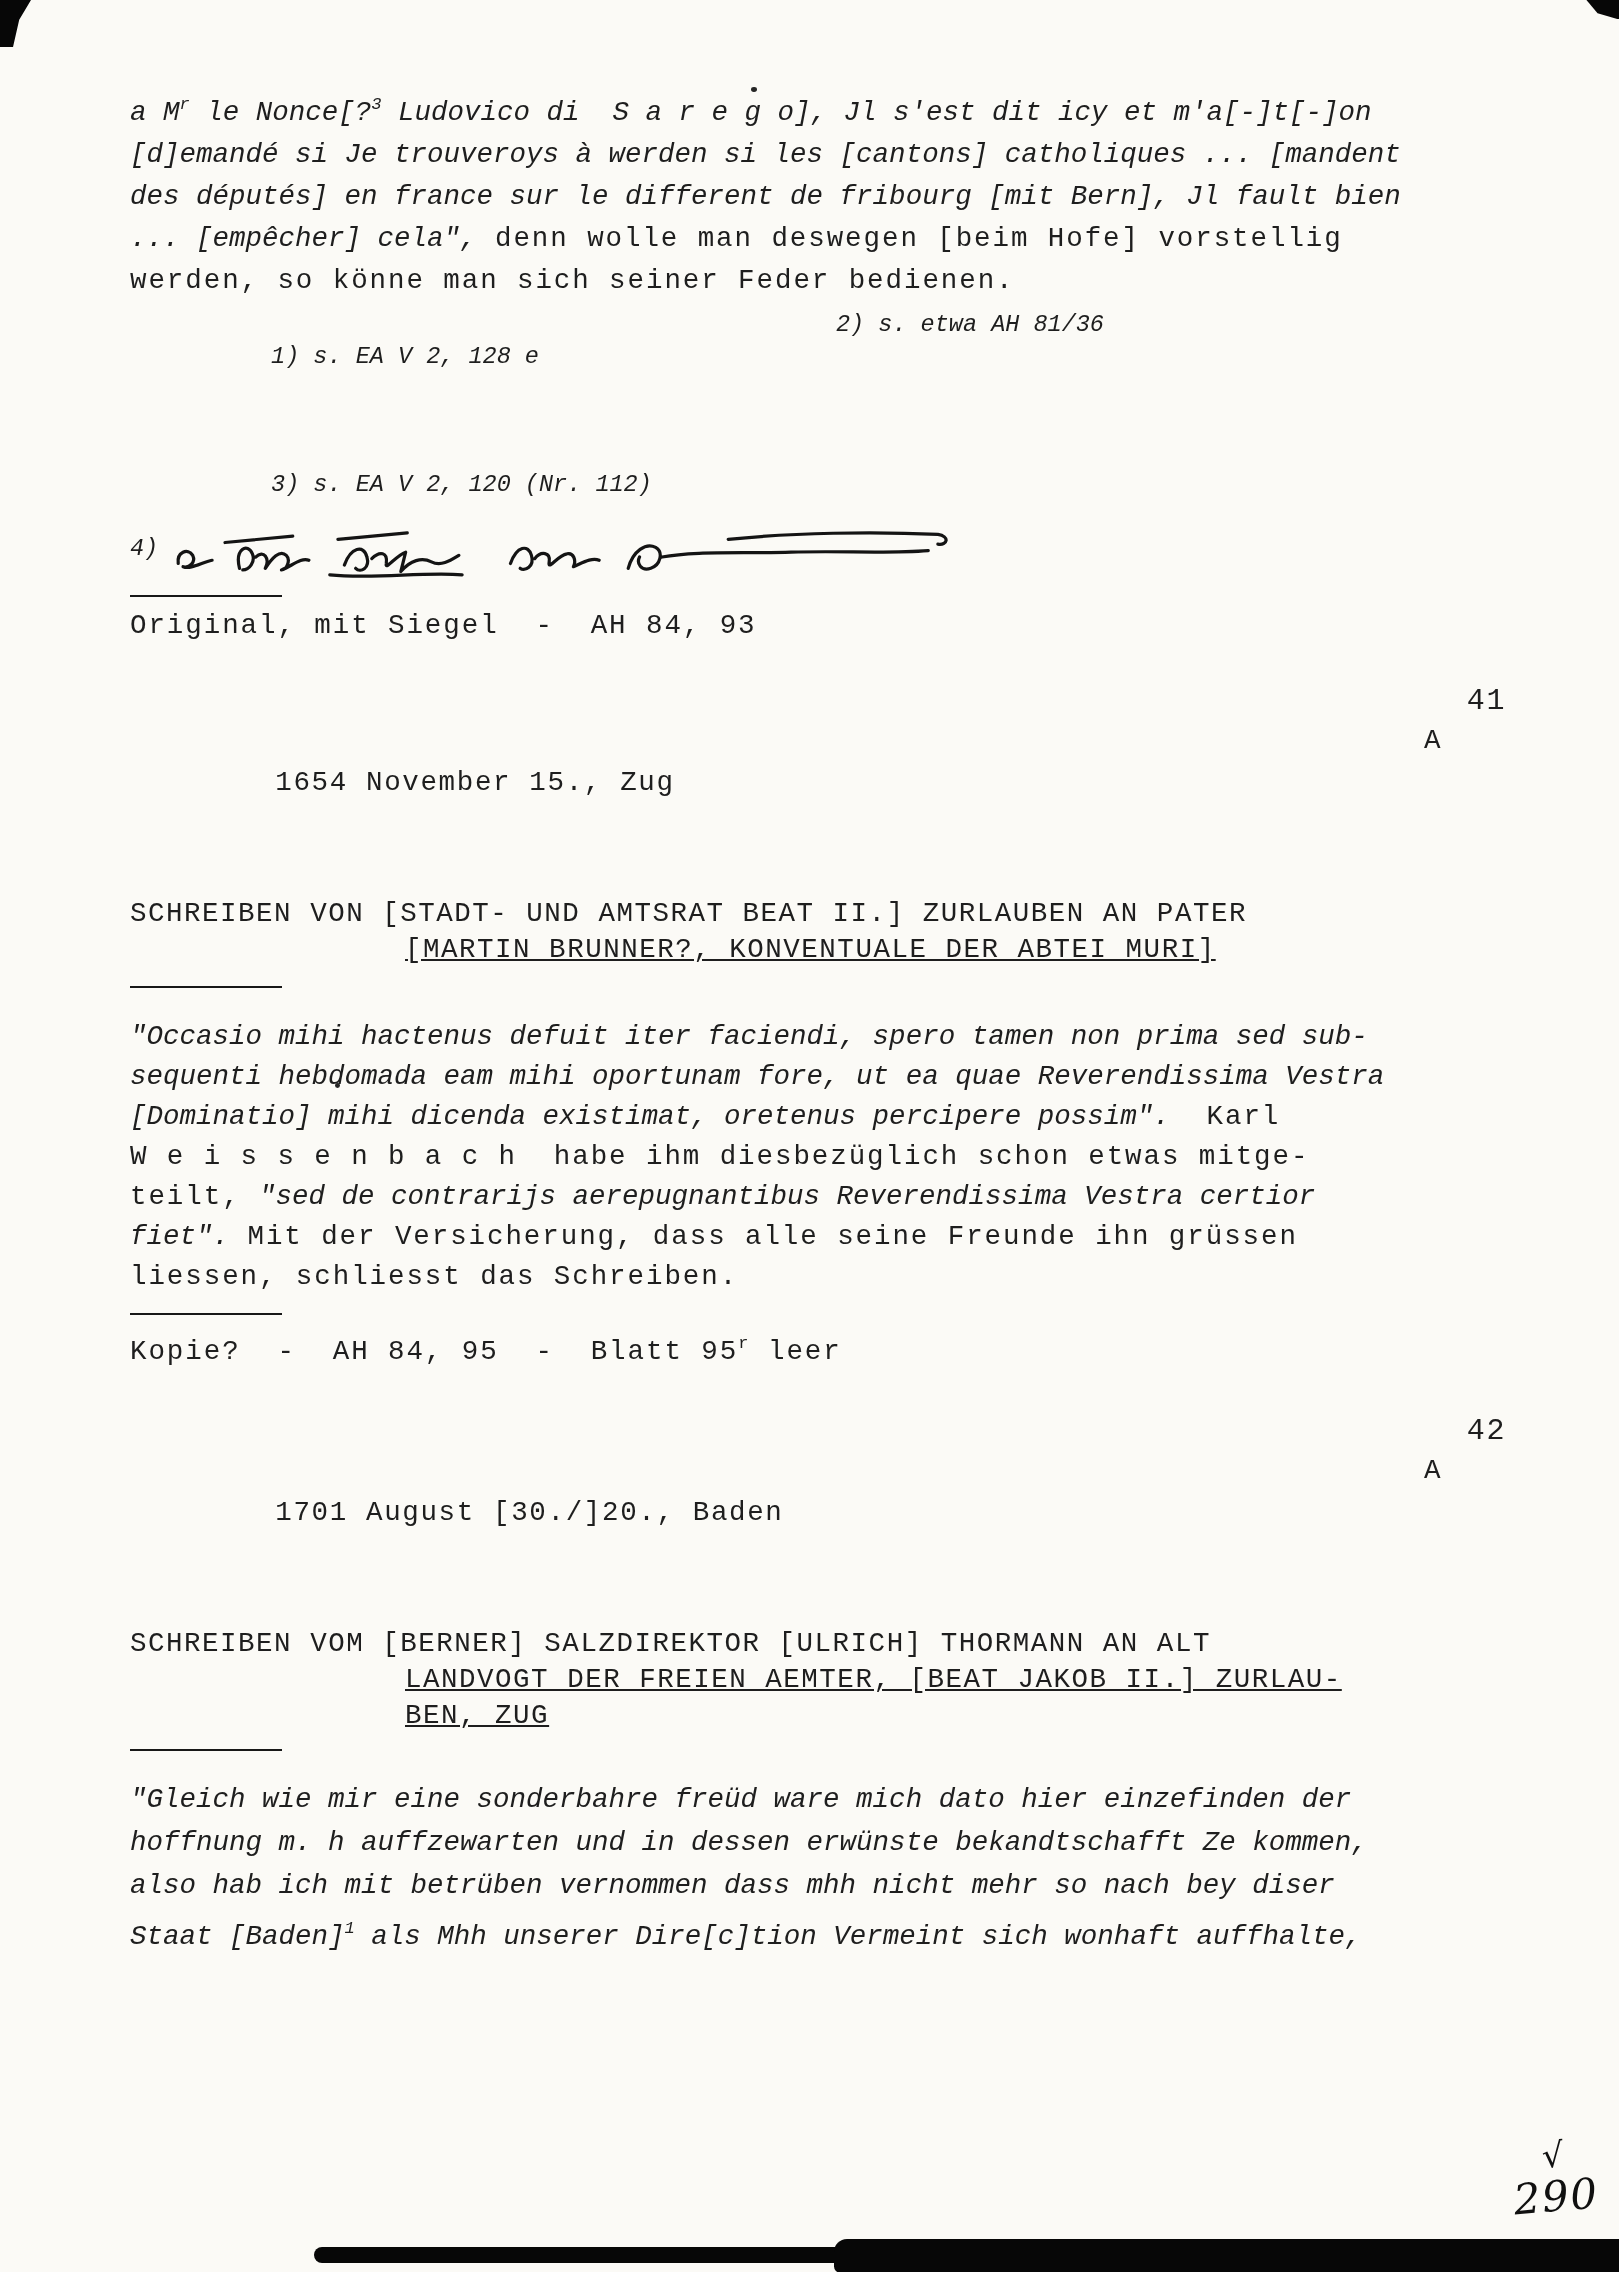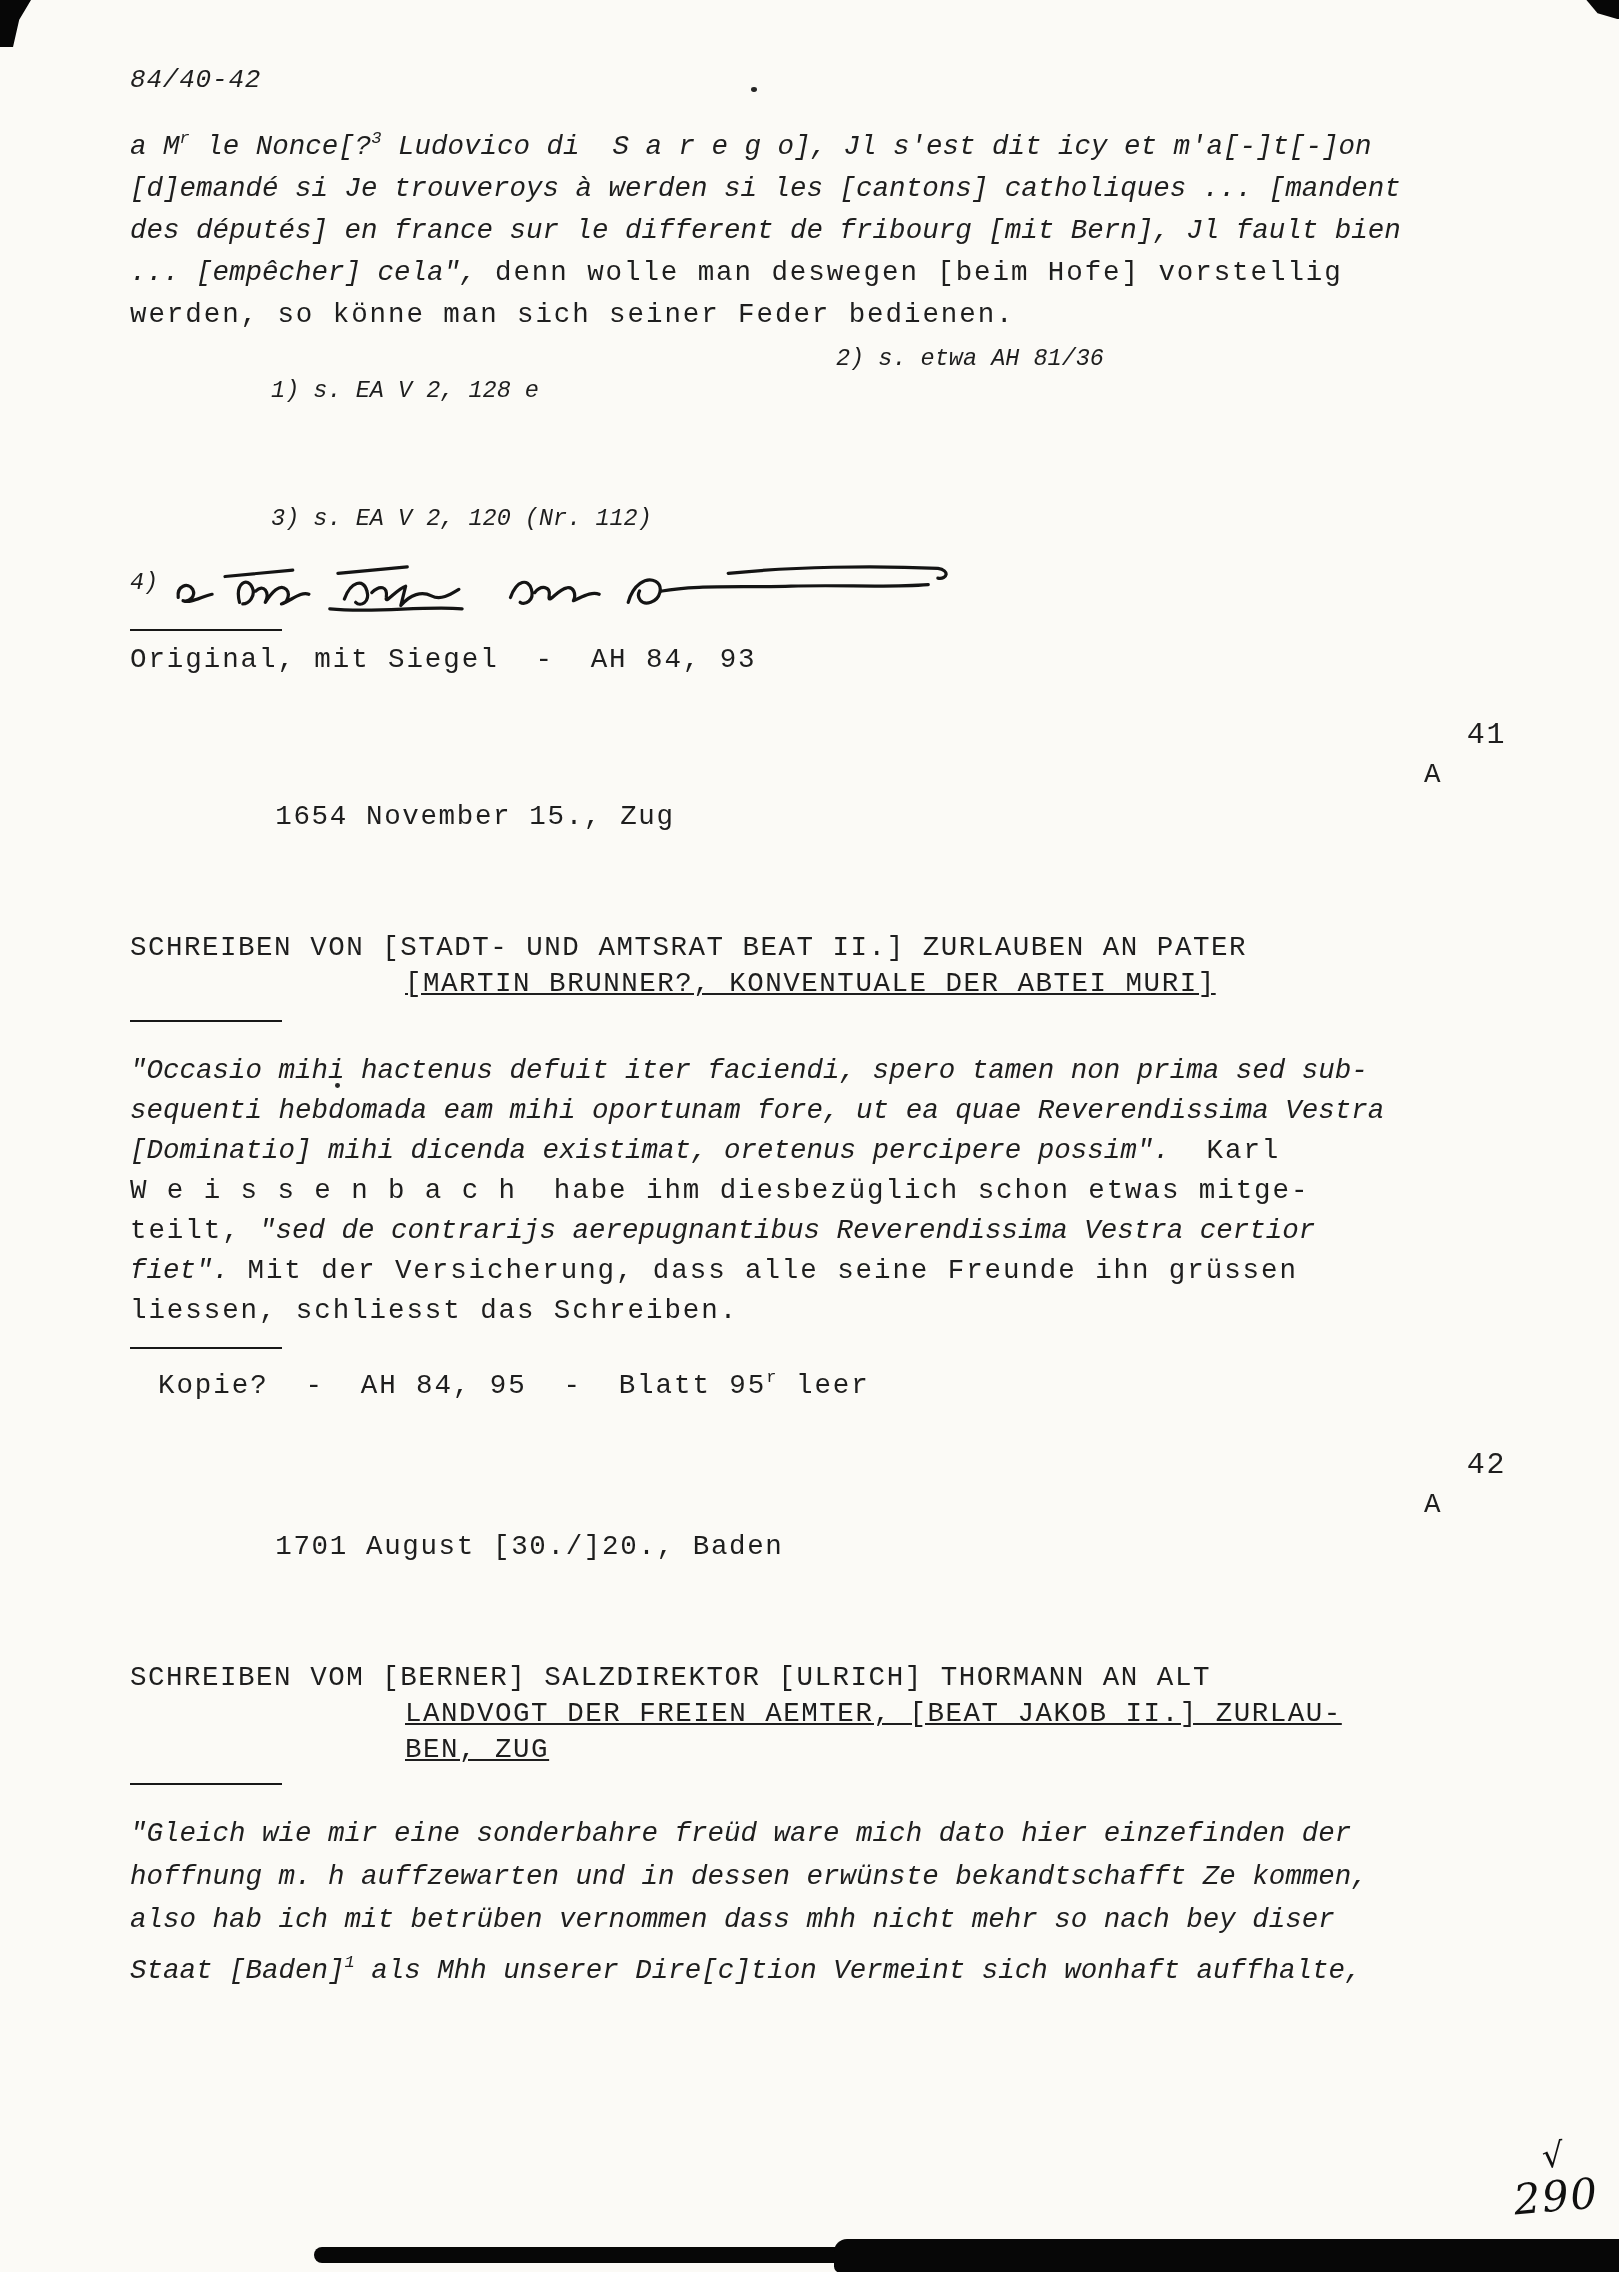"84/40-42" div.page-header { html: <div>84/40-42</div> -> none }
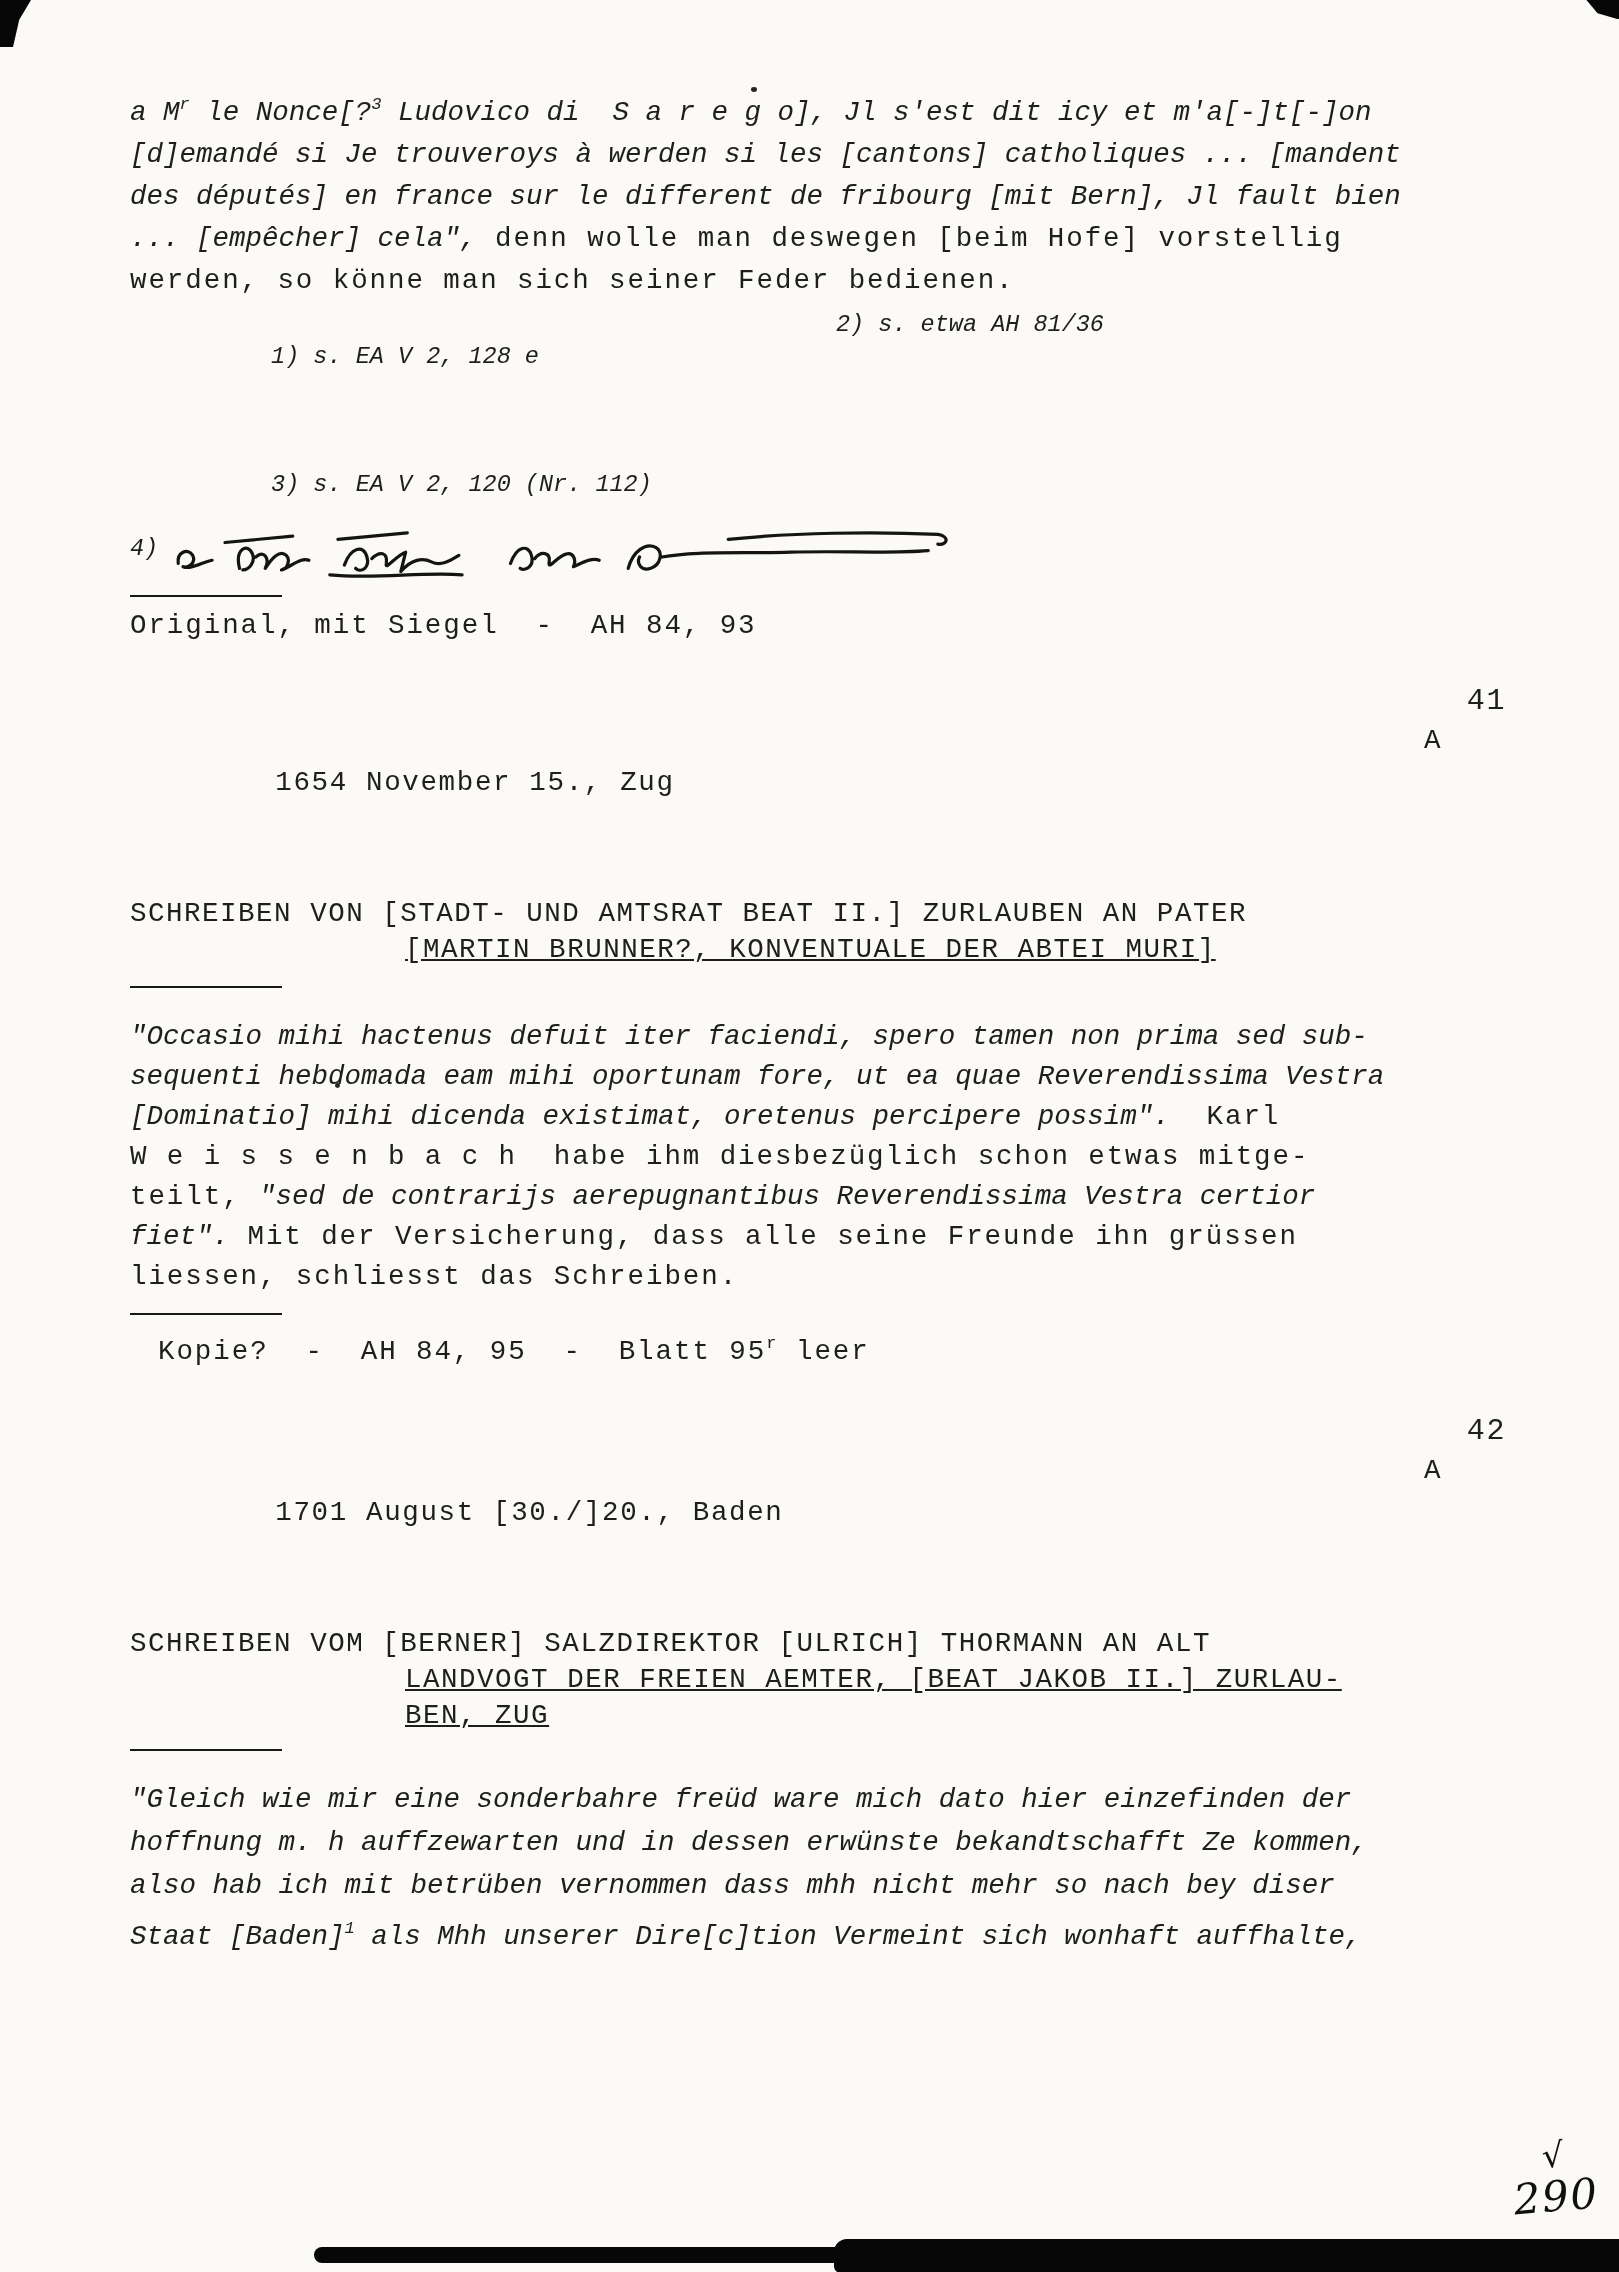"Kopie? - AH 84, 95" .entry .prov { margin-left: 28px -> none }
